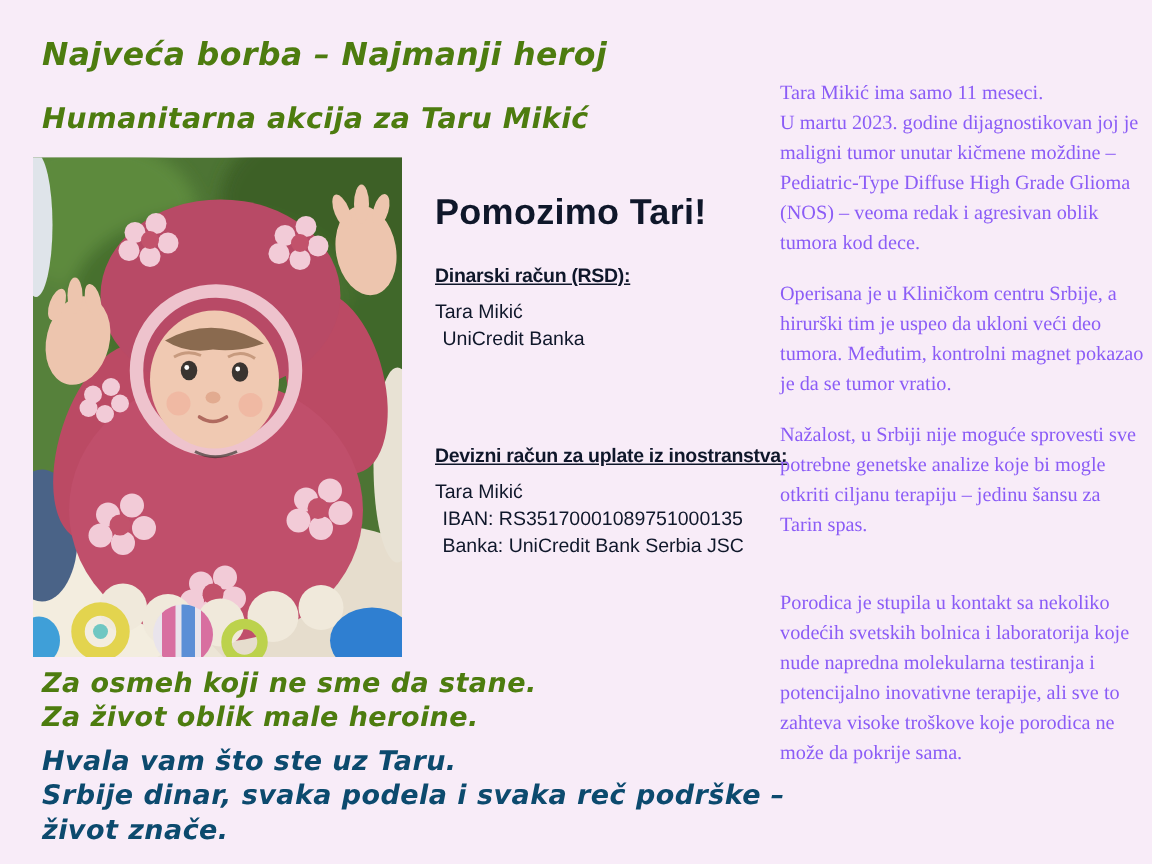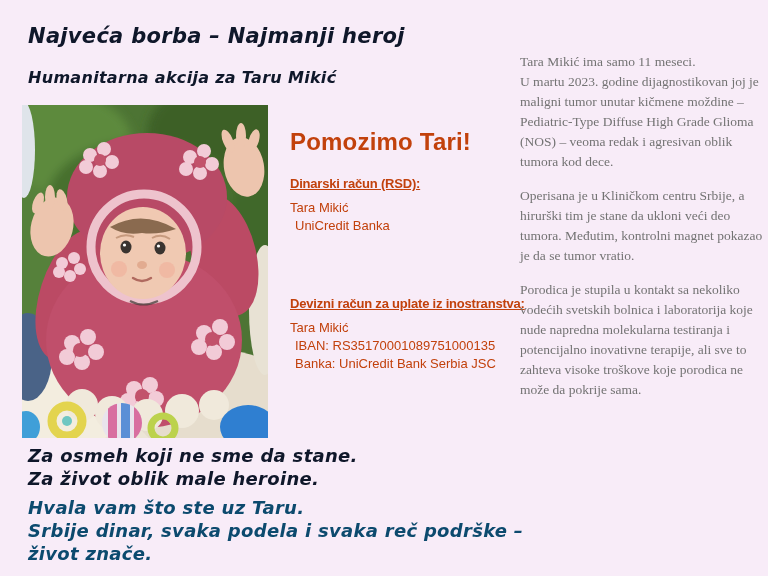"Najveća borba – Najmanji heroj" .hand { color: #0f172a -> #4d7c0f }
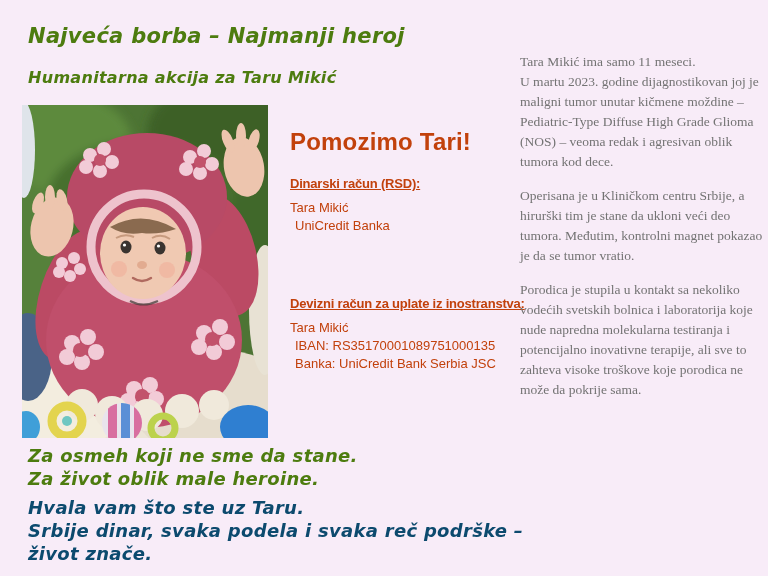"Tara Mikić ima samo 11" #story { color: #737373 -> #8b5cf6 }
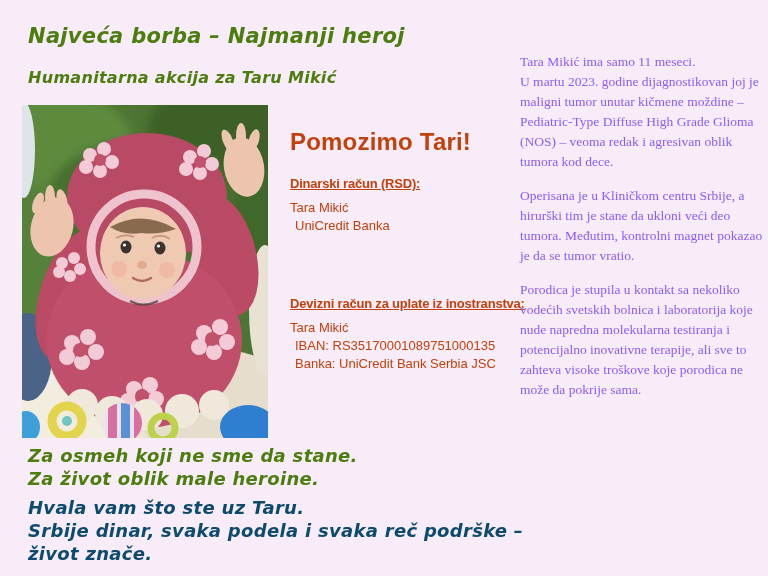"Humanitarna akcija za Taru Mikić" #subtitle { font-size: 16px -> 19px }
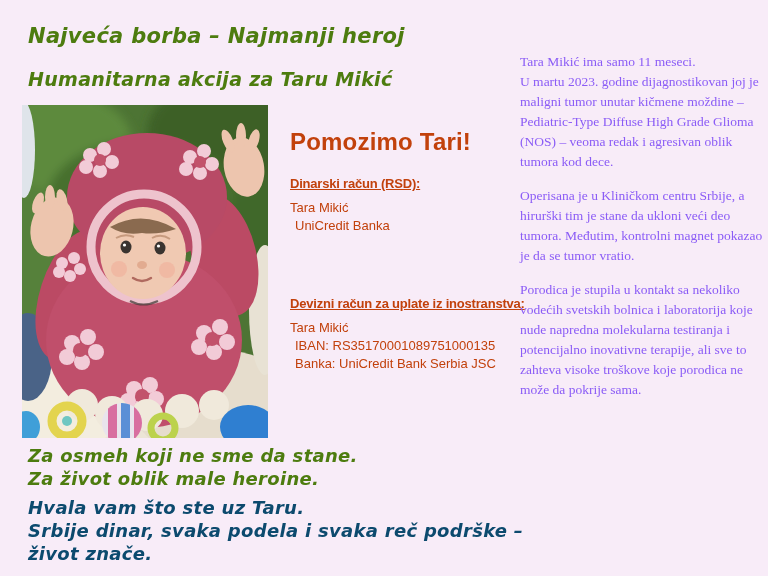"Pomozimo Tari!" #donation { color: #c2410c -> #0f172a }
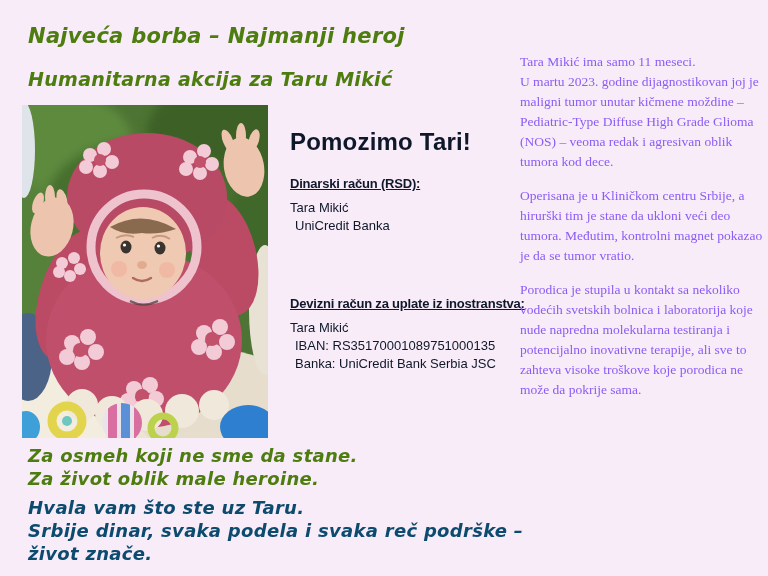"Operisana je u Kliničkom centru" p { text: stane -> uspeo }
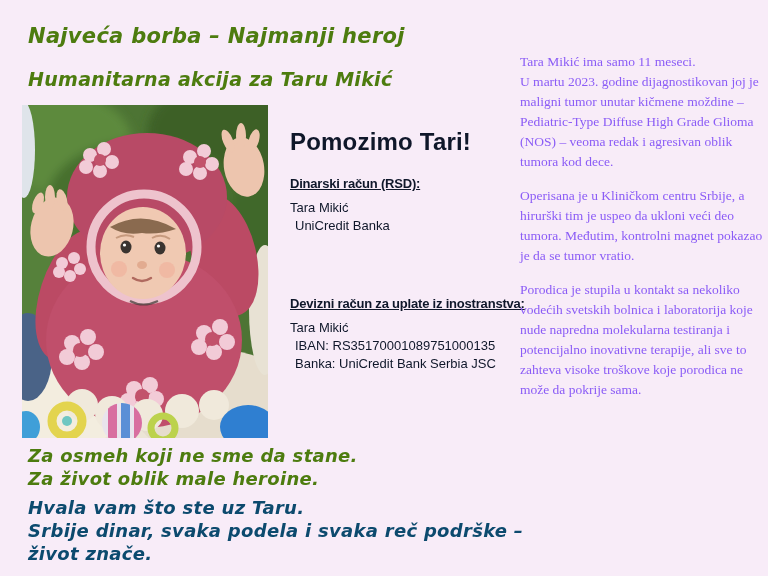"Nažalost, u Srbiji nije moguće" p.gap-after { html: none -> <p>Nažalost, u Srbiji nije moguće sprovesti sve potrebne genetske analize koje bi mogle otkriti ciljanu terapiju – jedinu šansu za Tarin spas.</p> }
